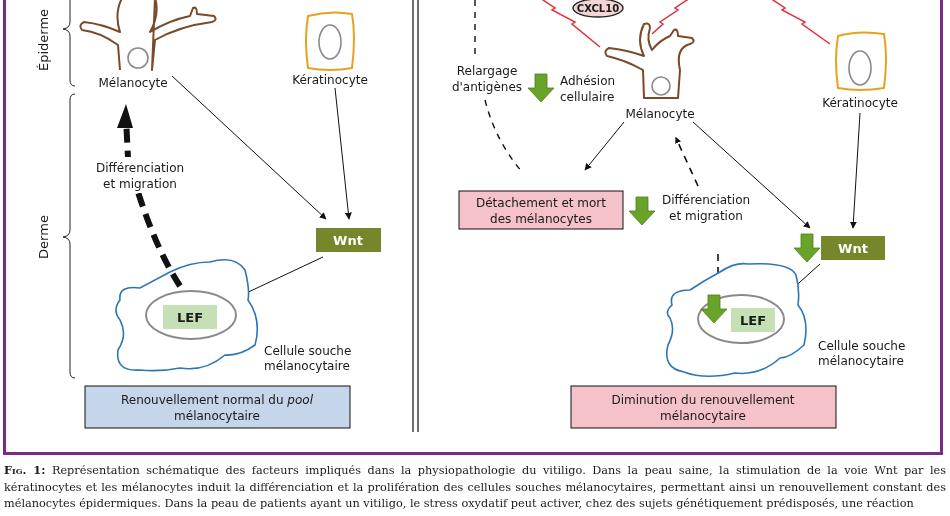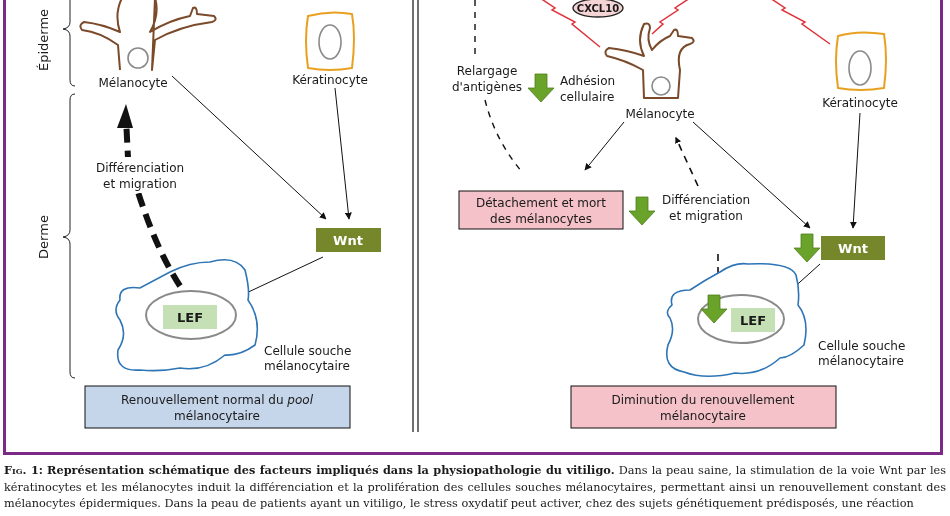"Représentation schématique des facteurs" #caption .title { font-weight: bold -> normal }
